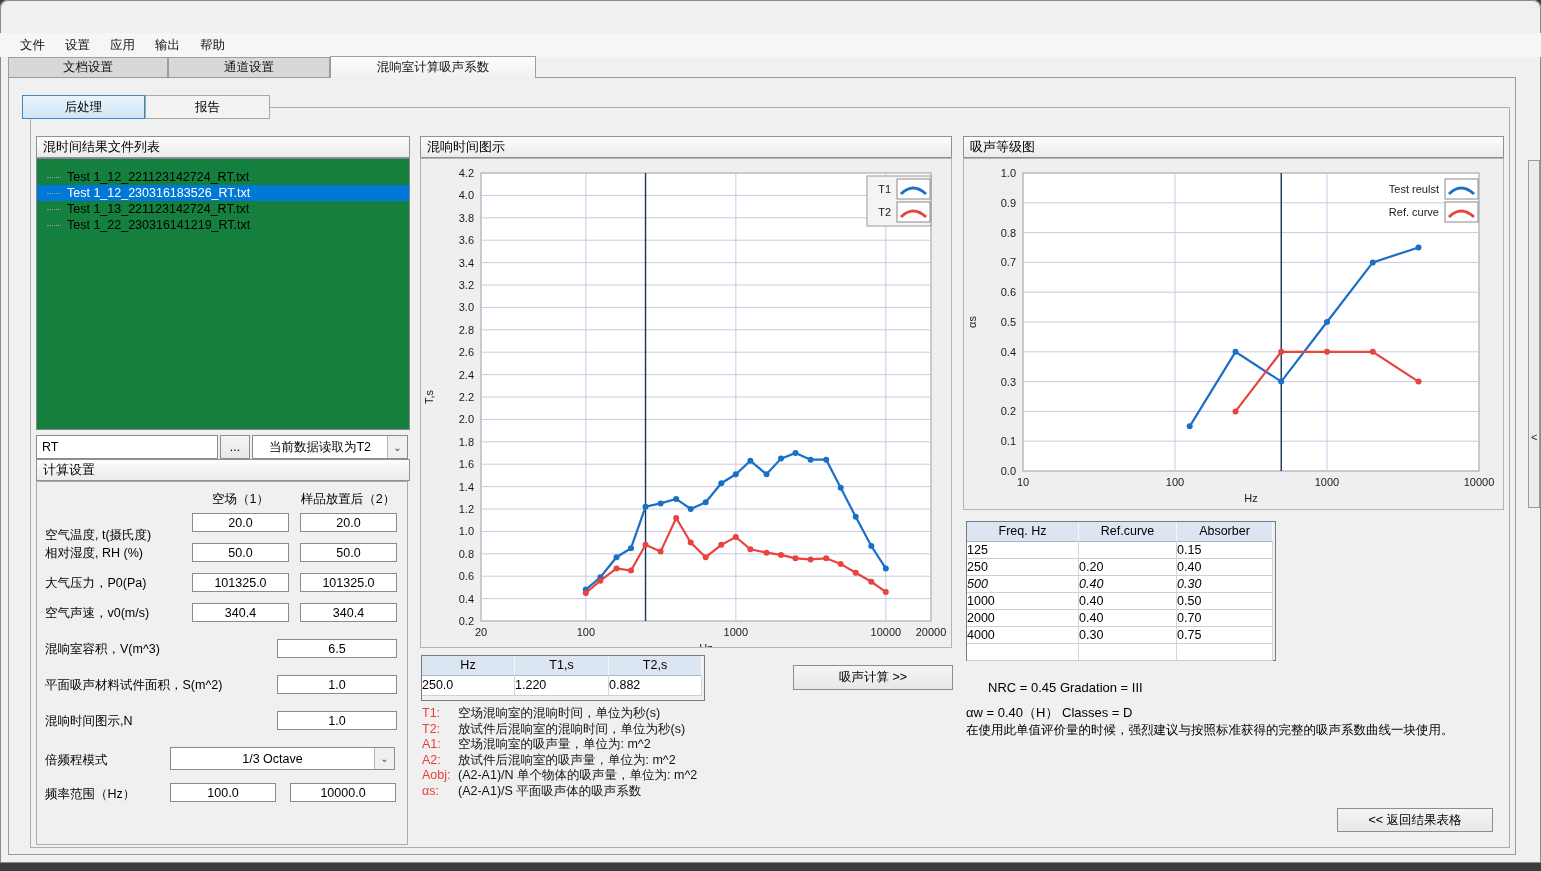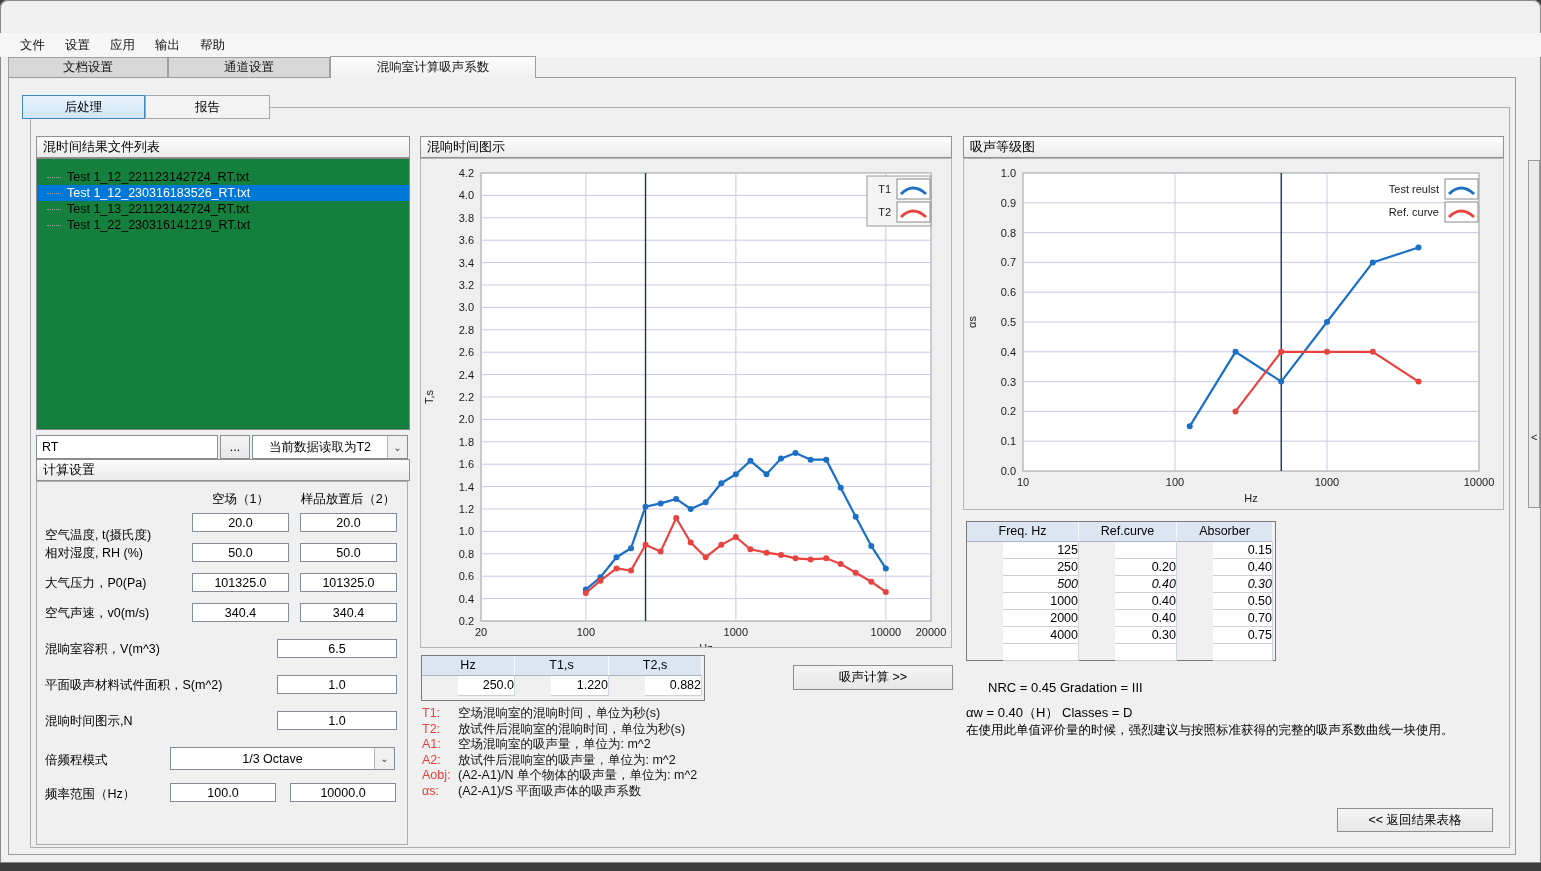"125" .wtable .cell { margin-left: 36px -> none; text-align: right -> left }
